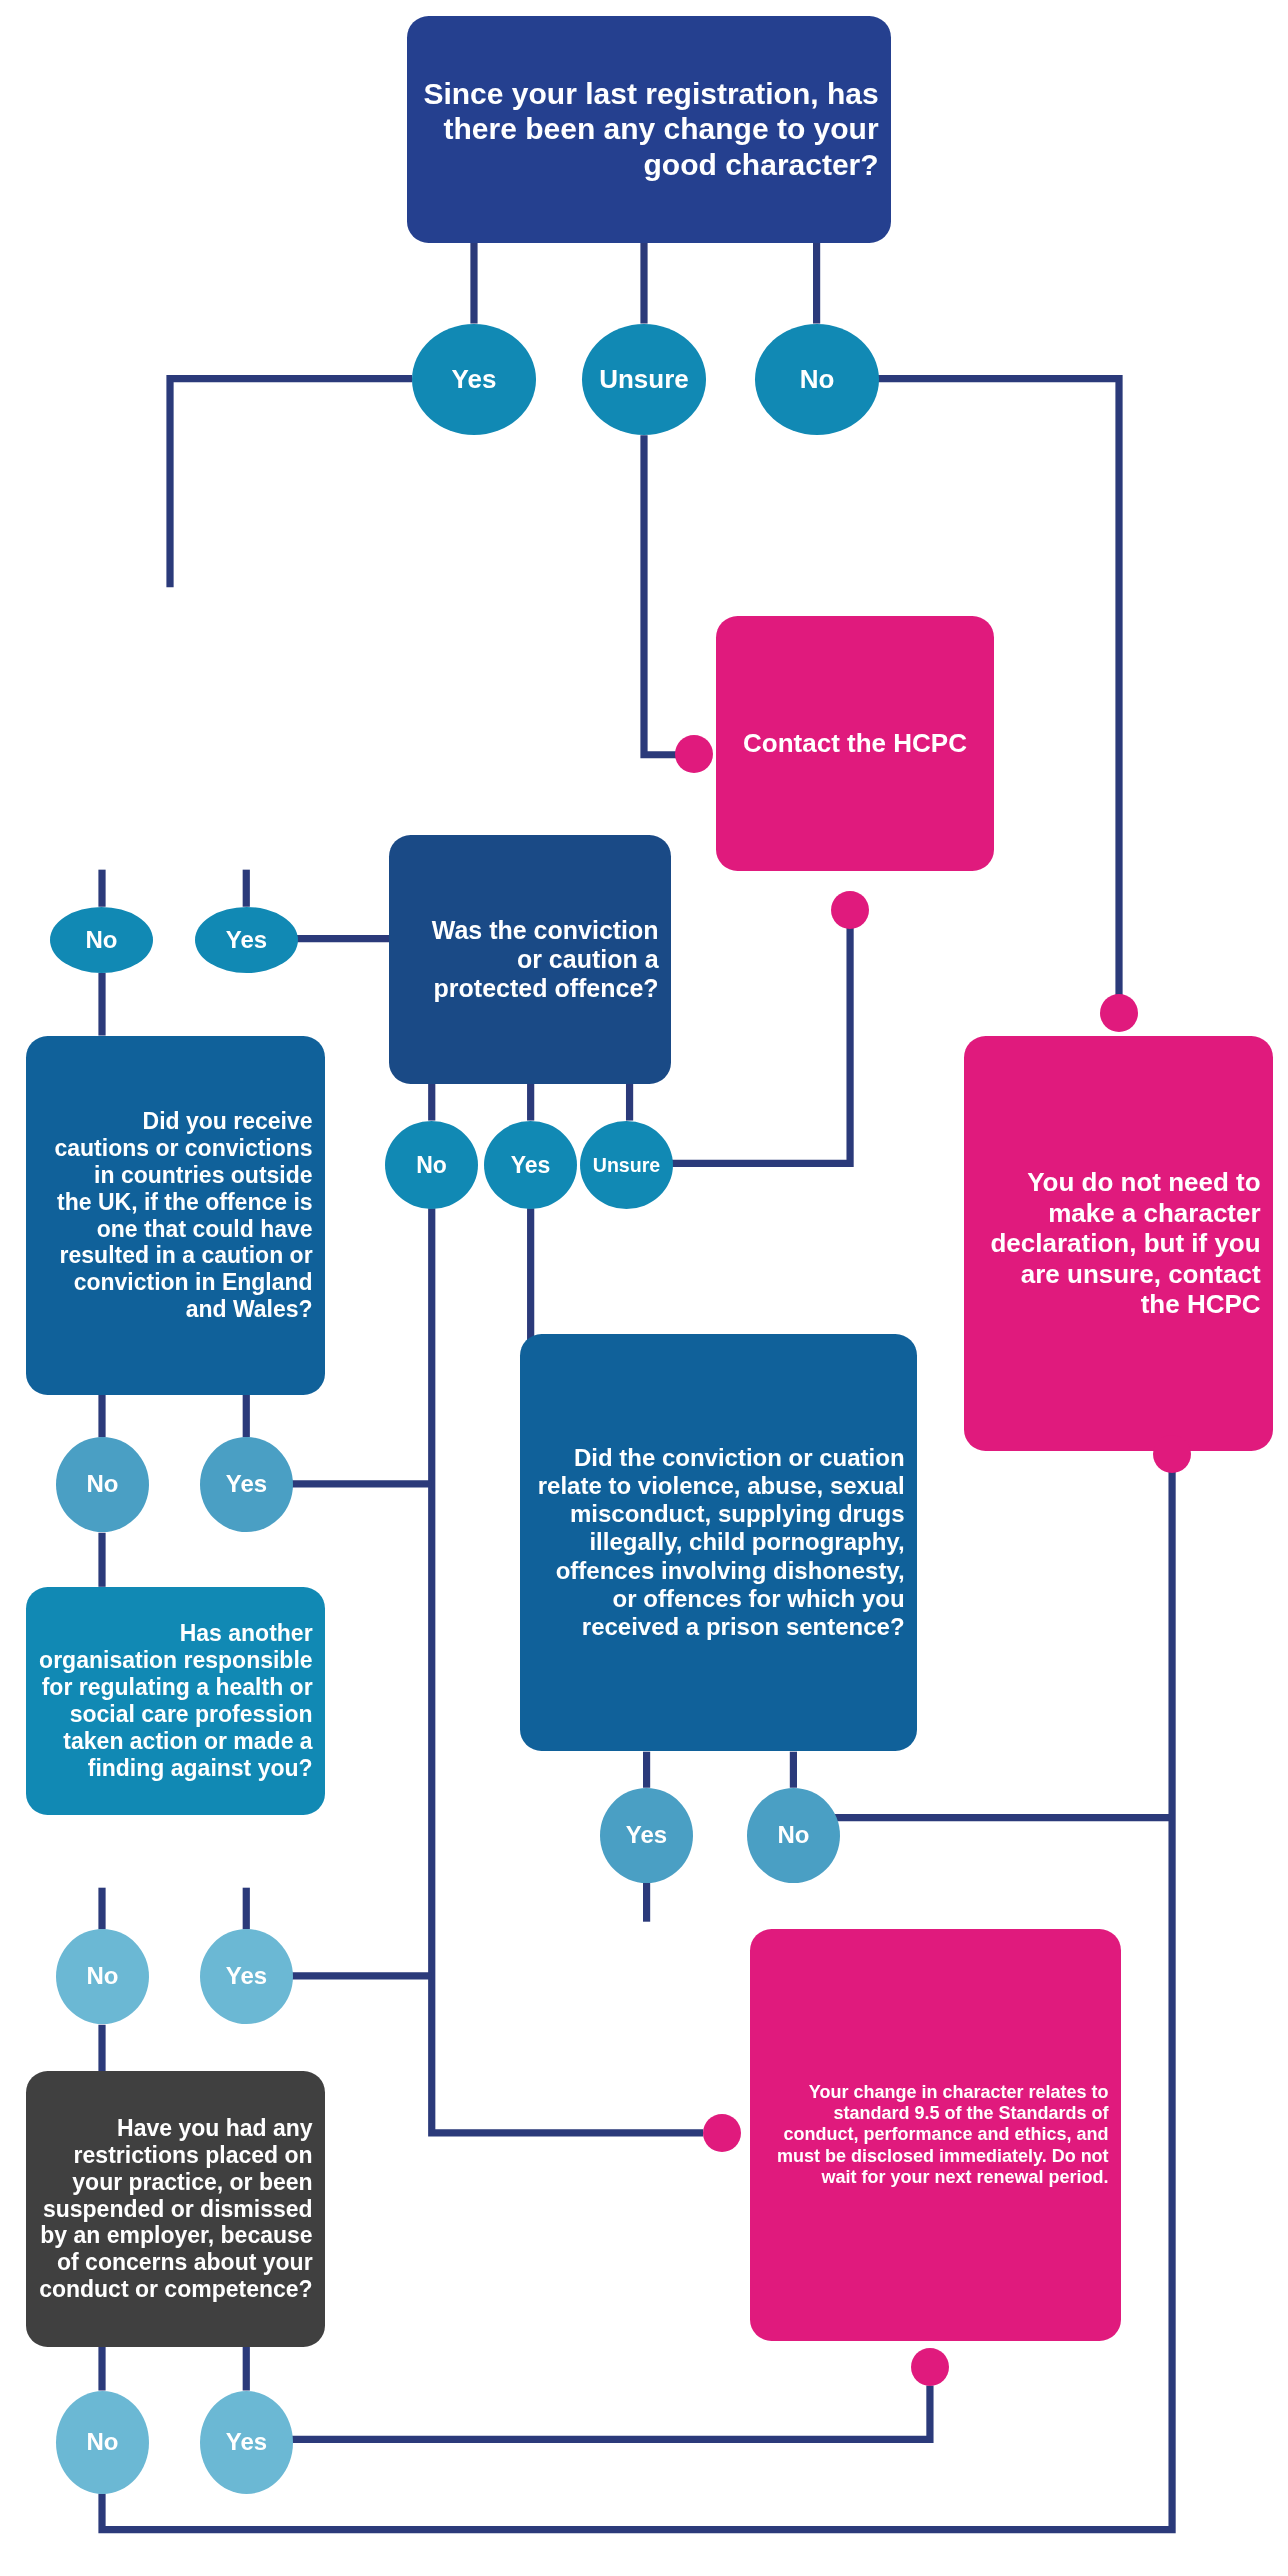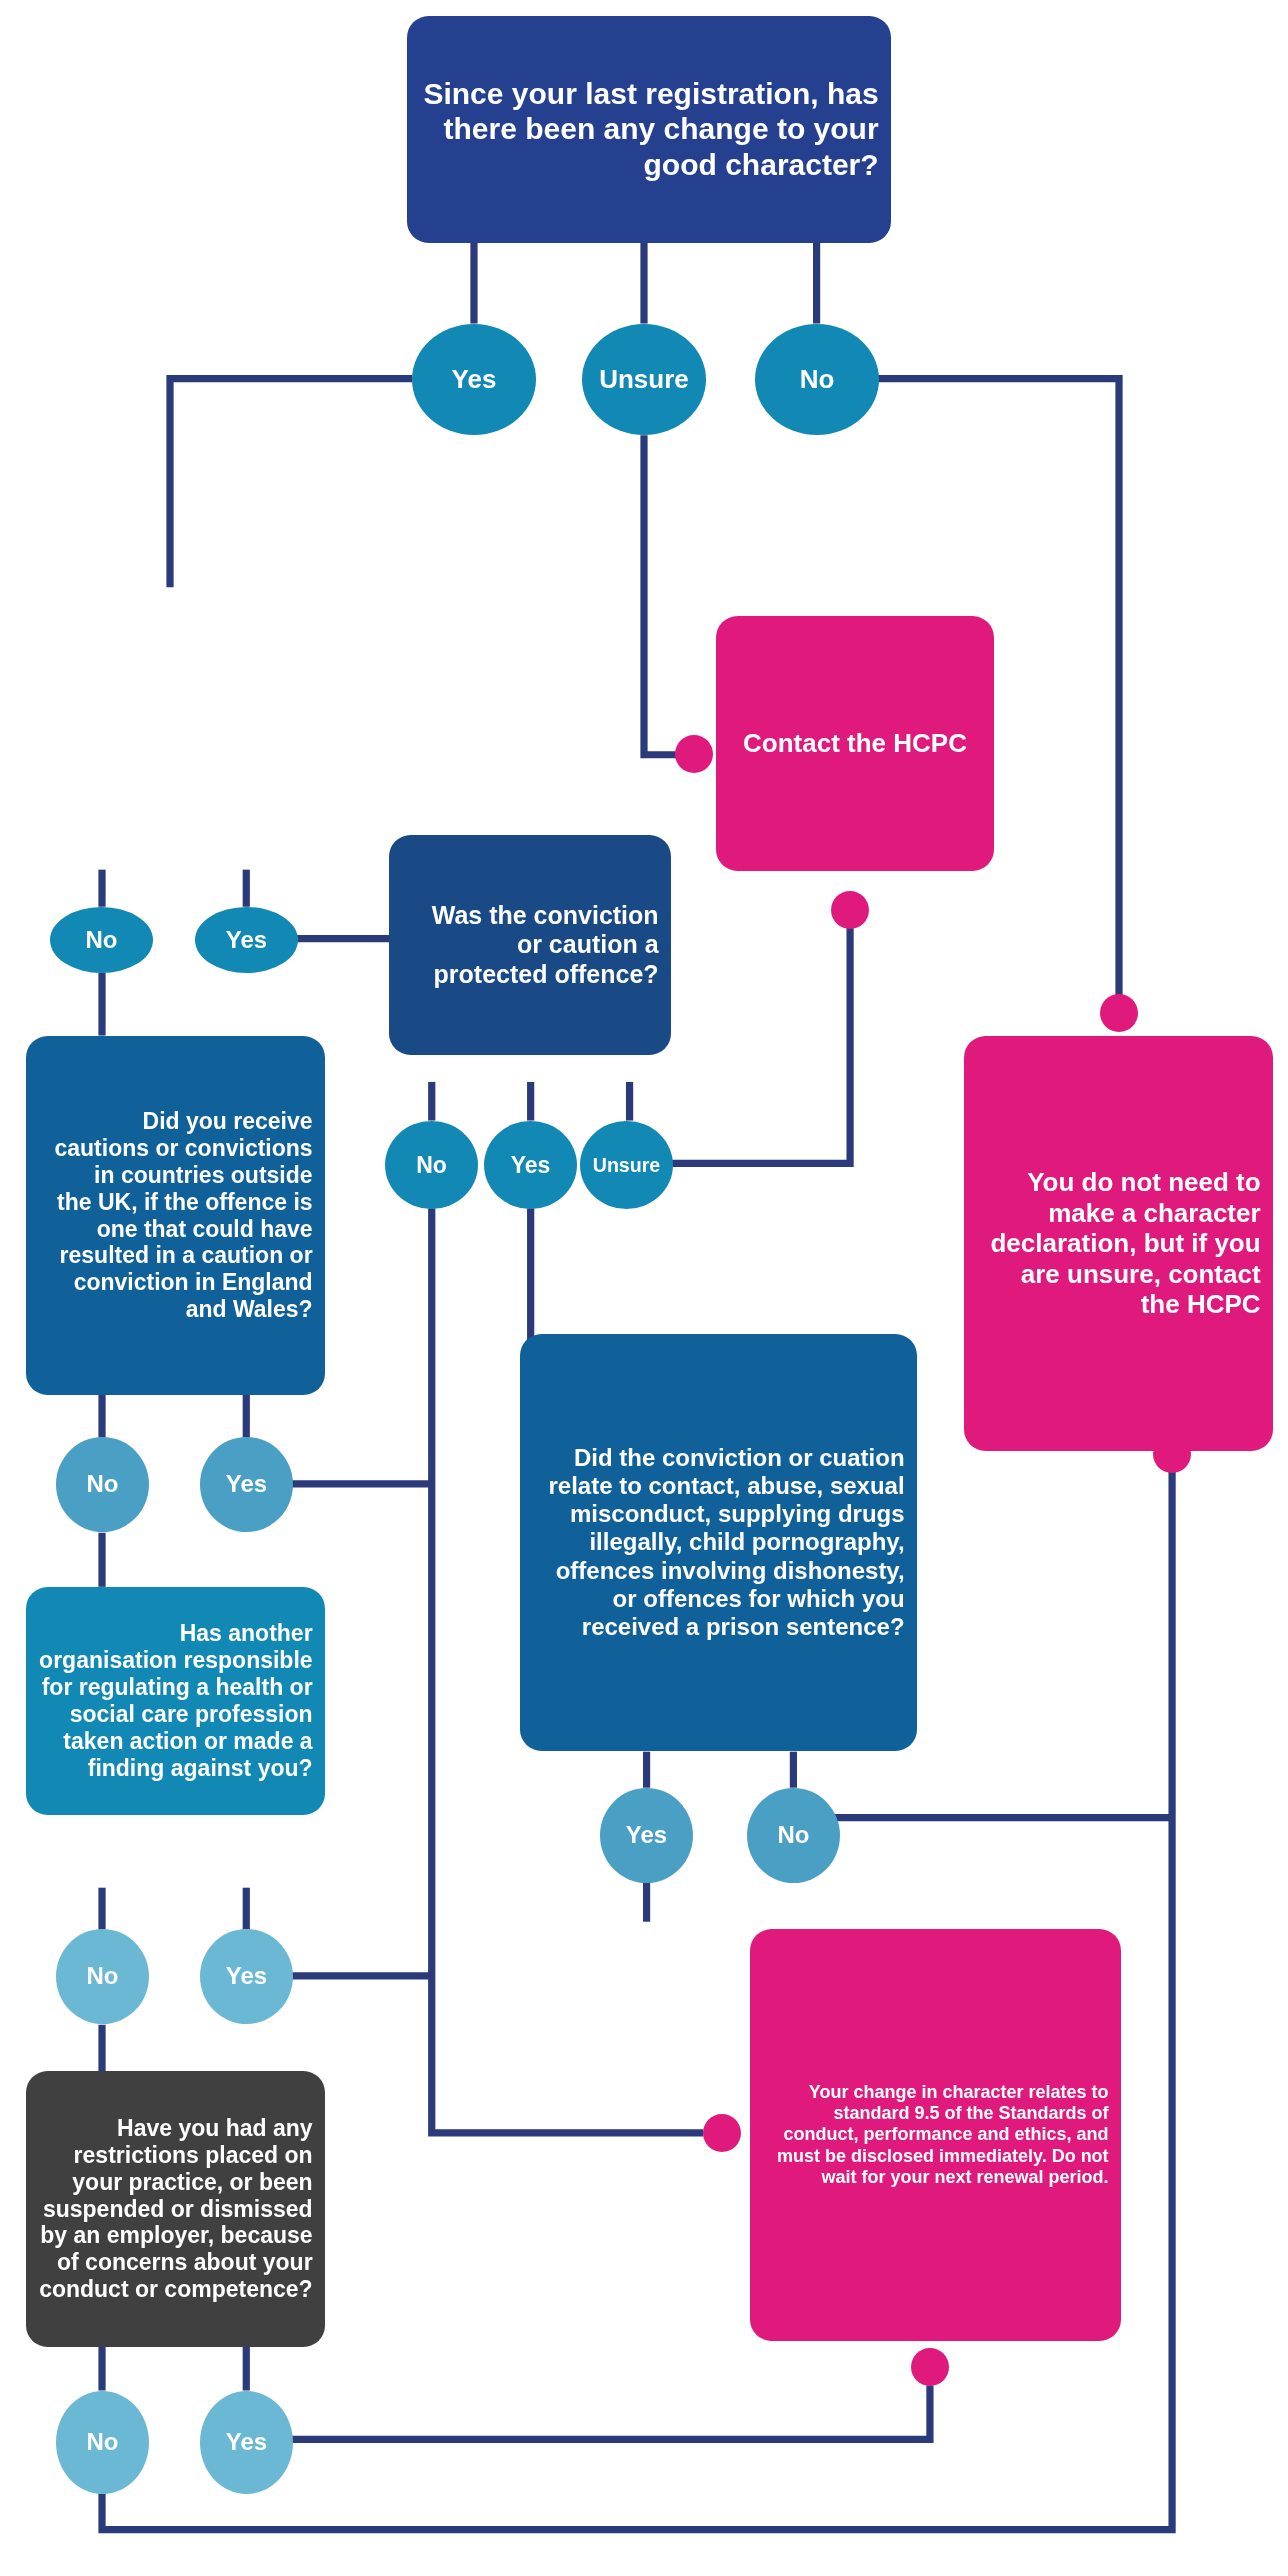"Was the conviction or caution" div.node { height: 220px -> 249px }
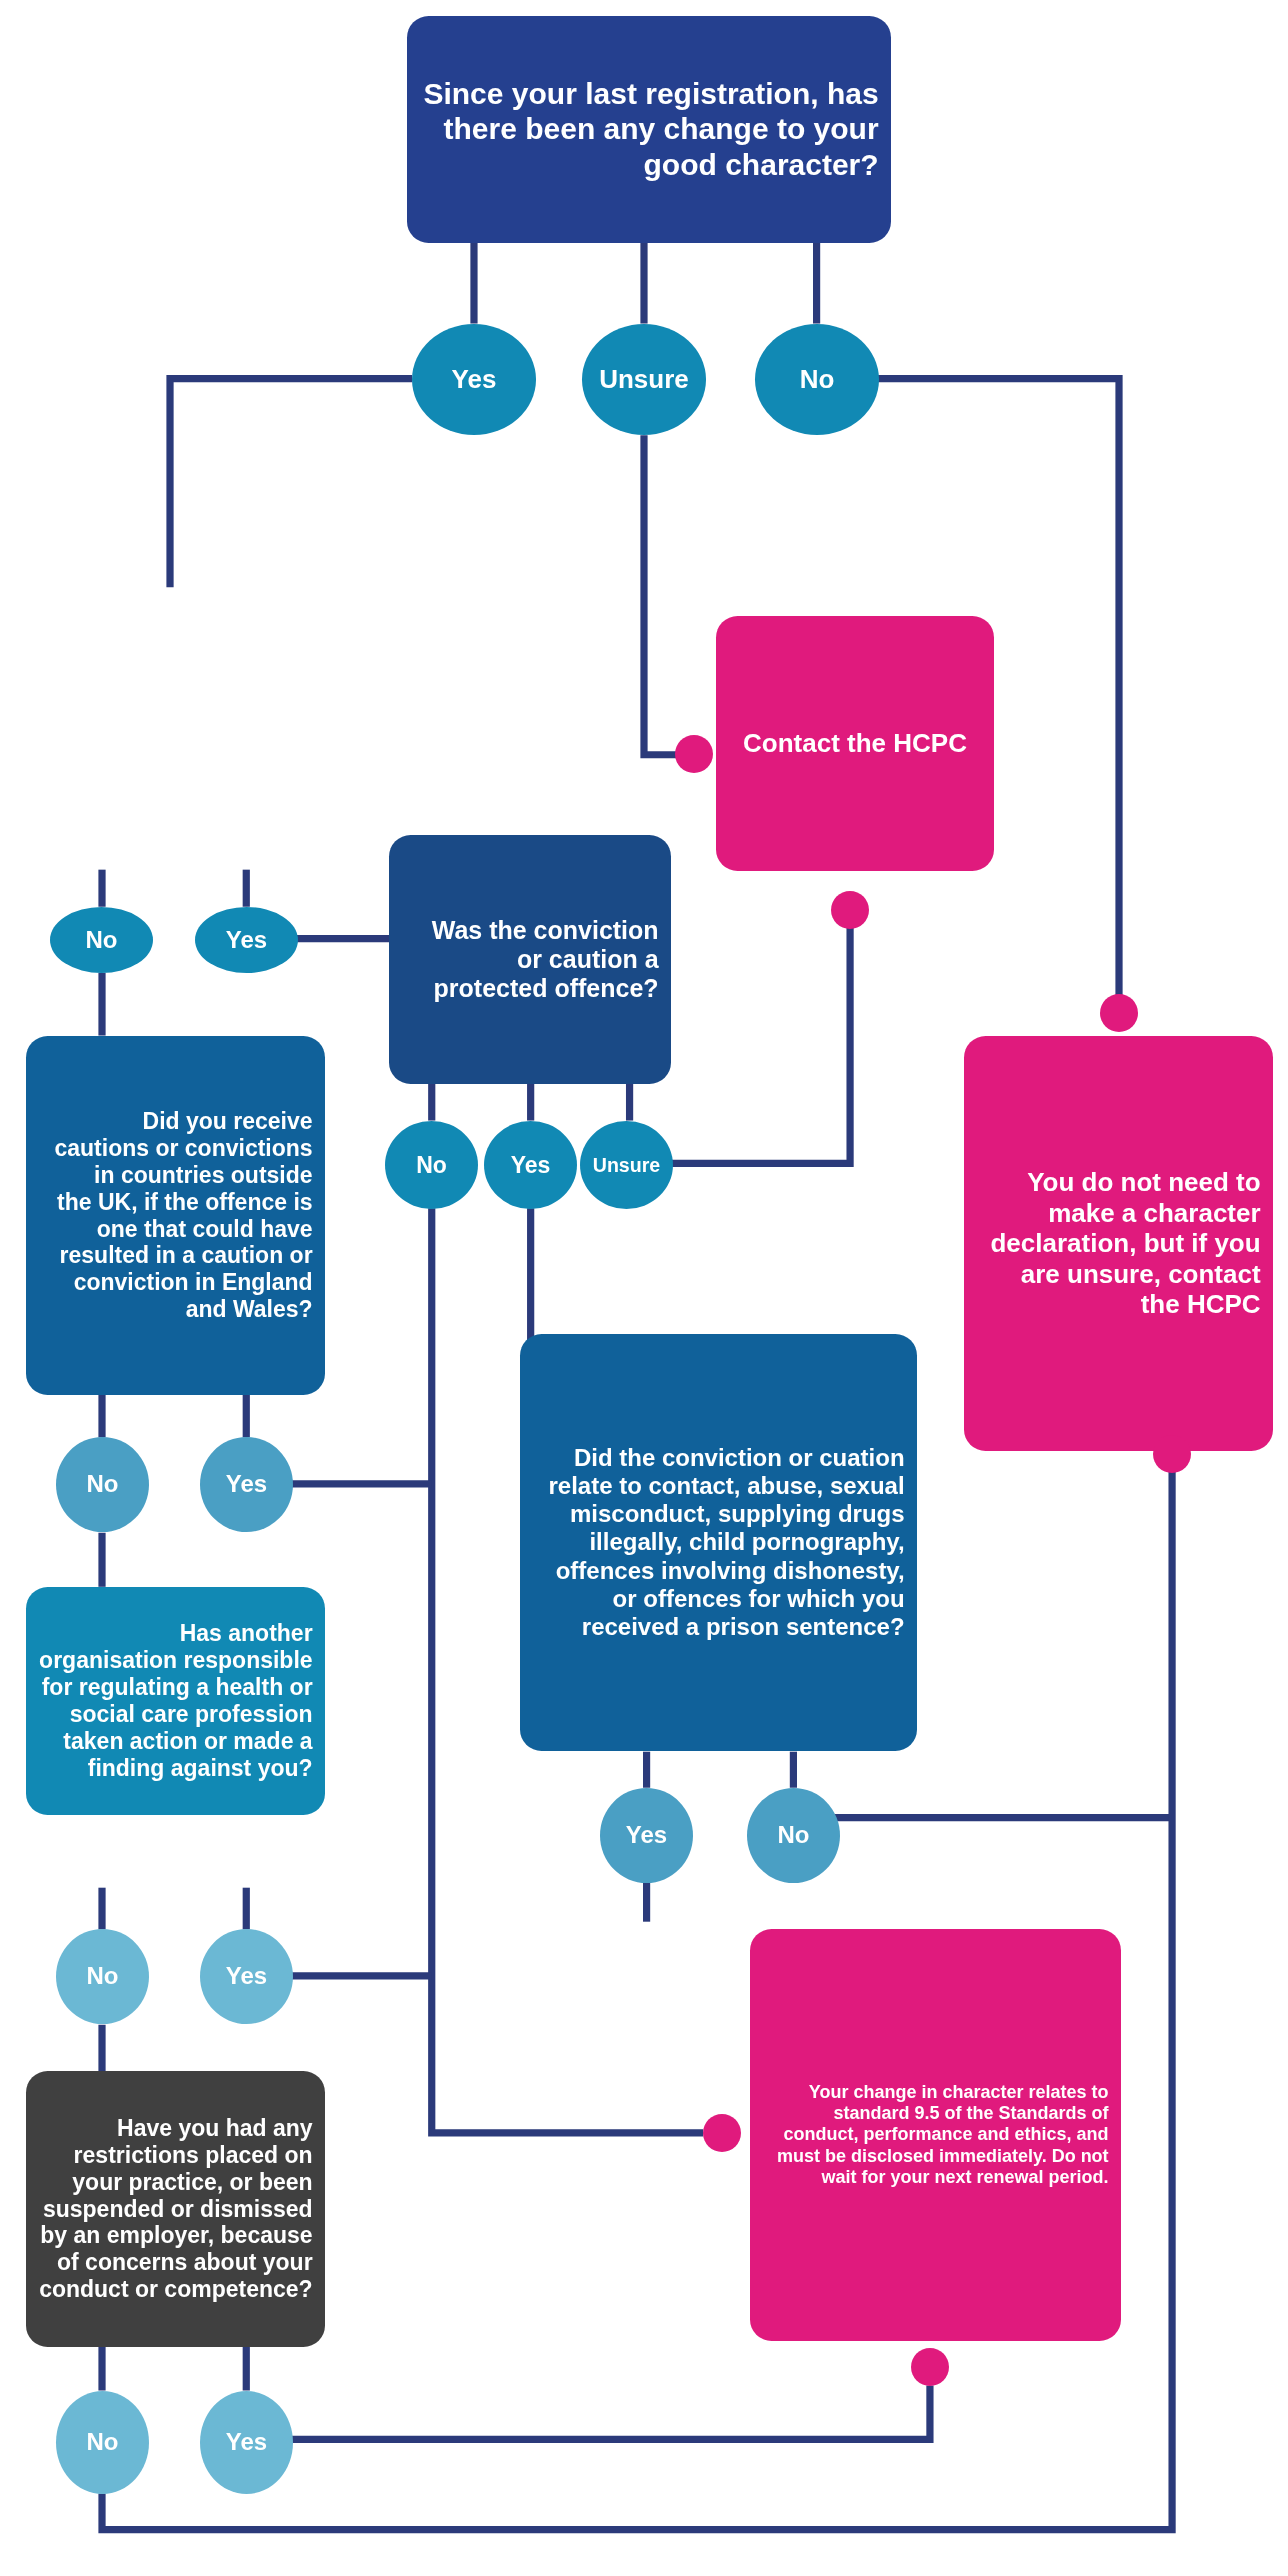"Did the conviction or cuation" span { text: contact -> violence }
